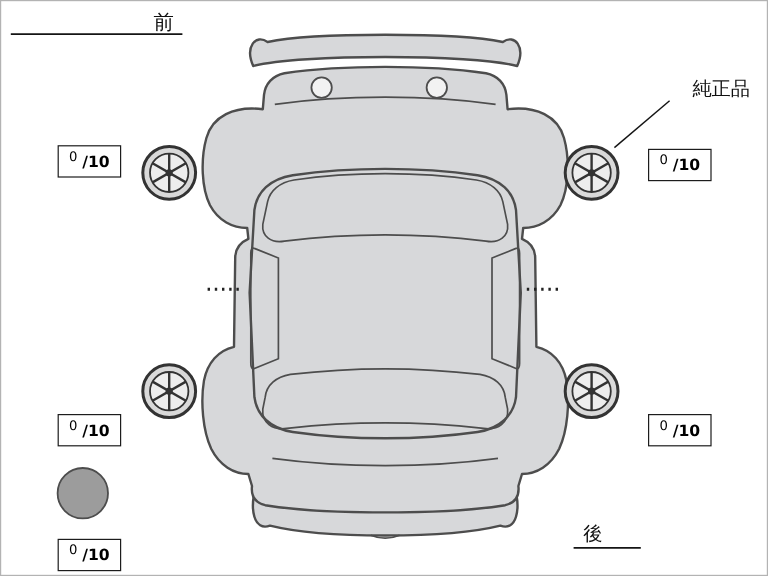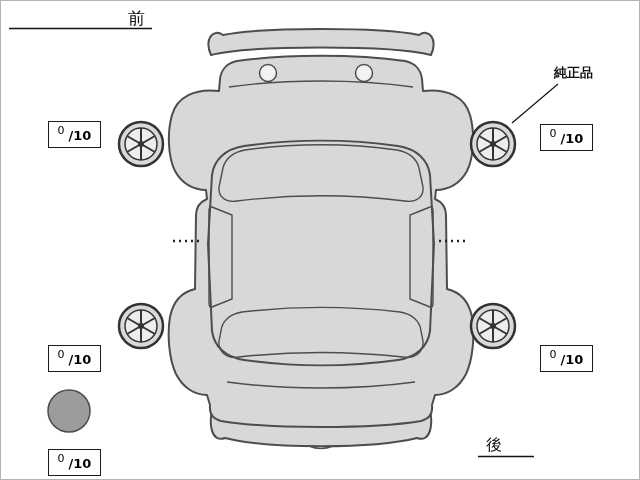"純正品" .label-genuine { font-size: 13px -> 16px; font-weight: bold -> normal; left: 553px -> 576px }
